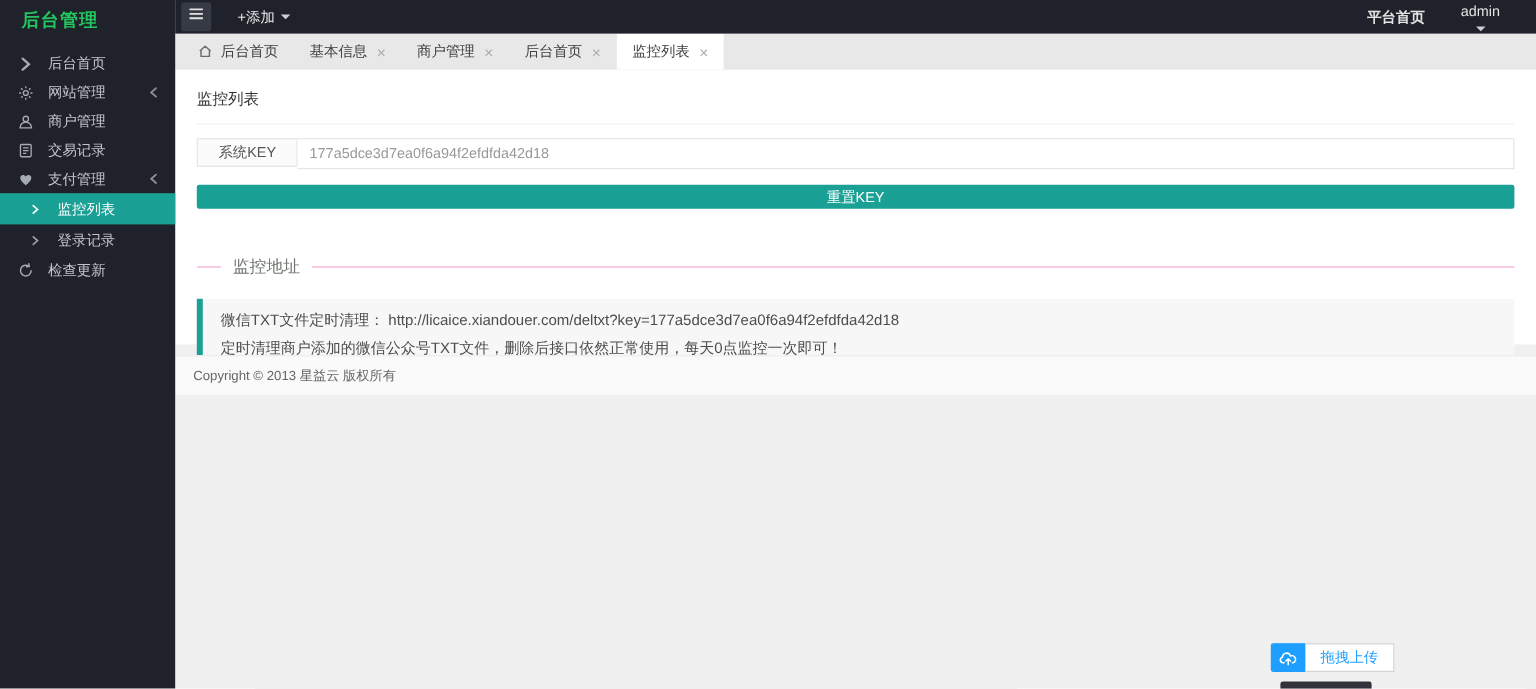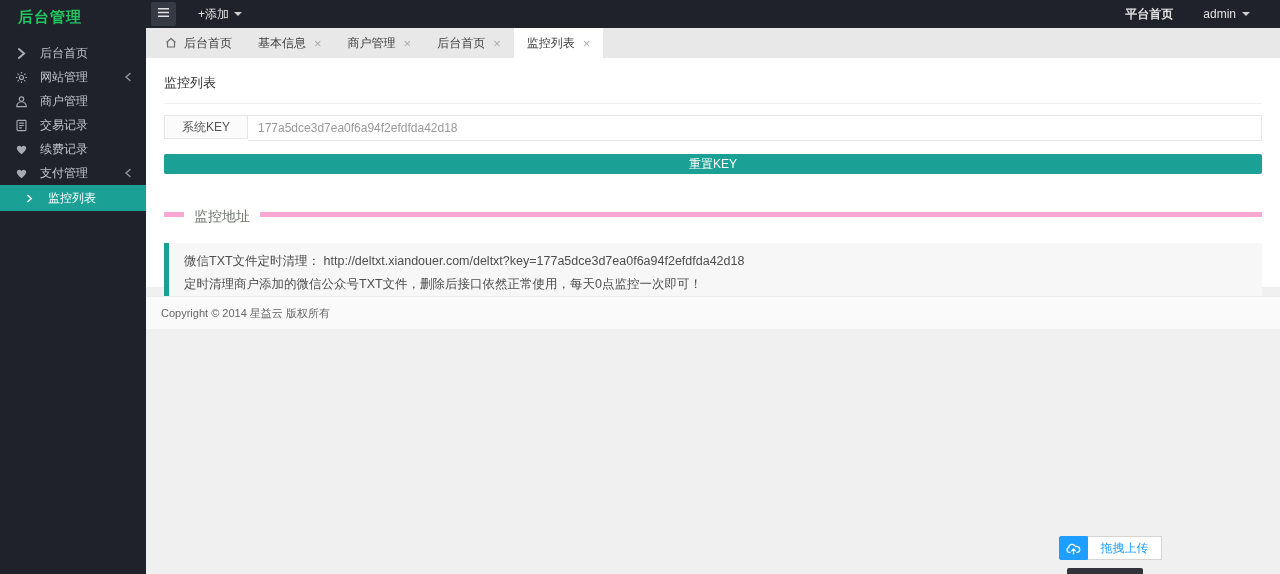"admin" .user-menu { flex-direction: none -> column }
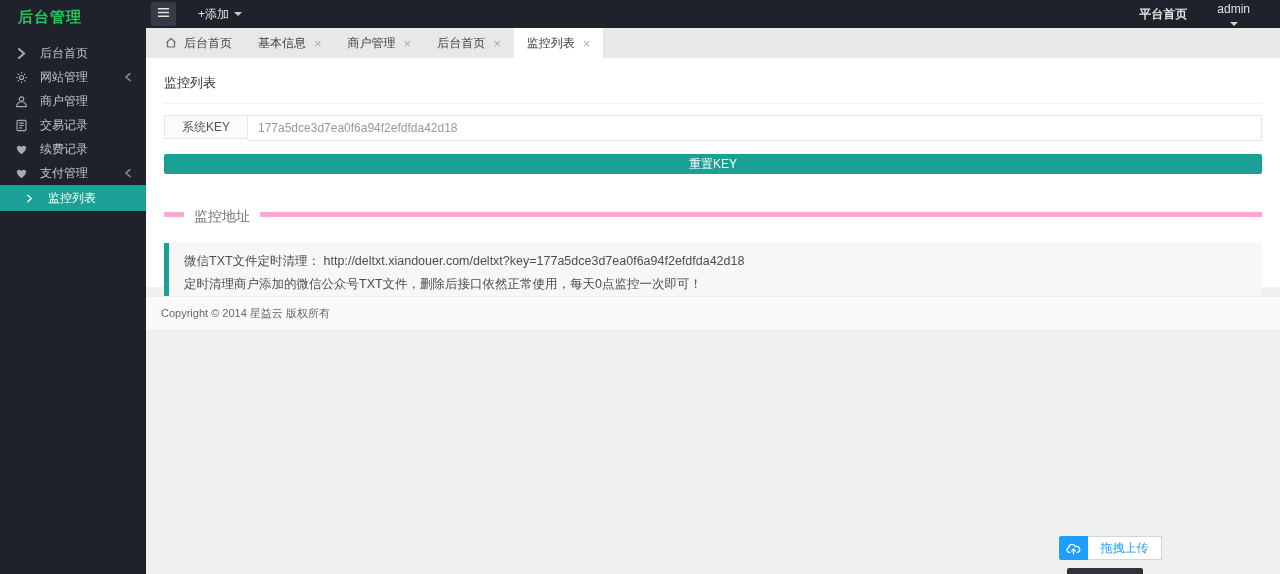"续费记录" div.menu-item { html: <div> <span> <svg> <path></path> </svg> </span> <span>续费记录</span> </div> -> none }
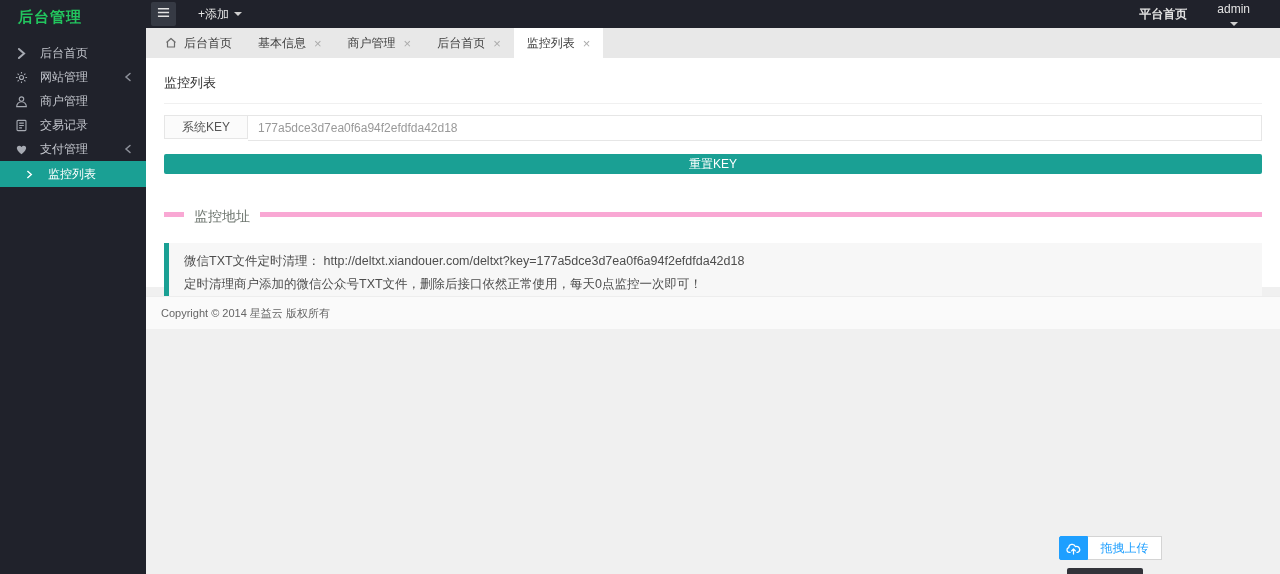"登录记录" div.sub-item { html: none -> <div> <span> <svg> <path></path> </svg> </span> <span>登录记录</span> </div> }
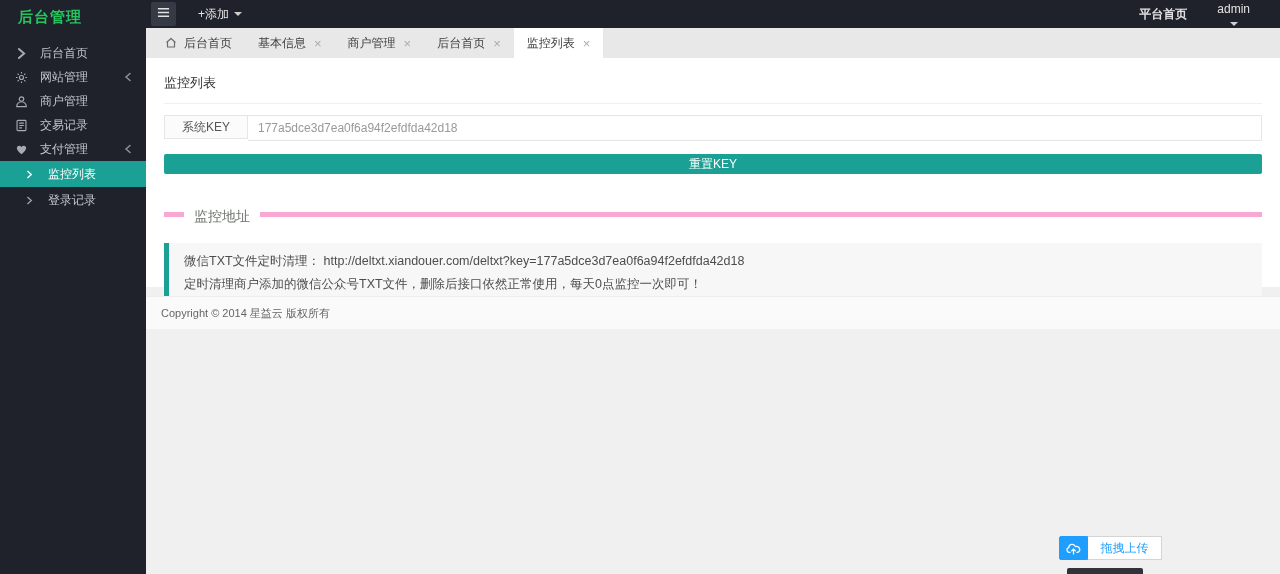"检查更新" div.menu-item { html: none -> <div> <span> <svg> <path></path> <path></path> </svg> </span> <span>检查更新</span> </div> }
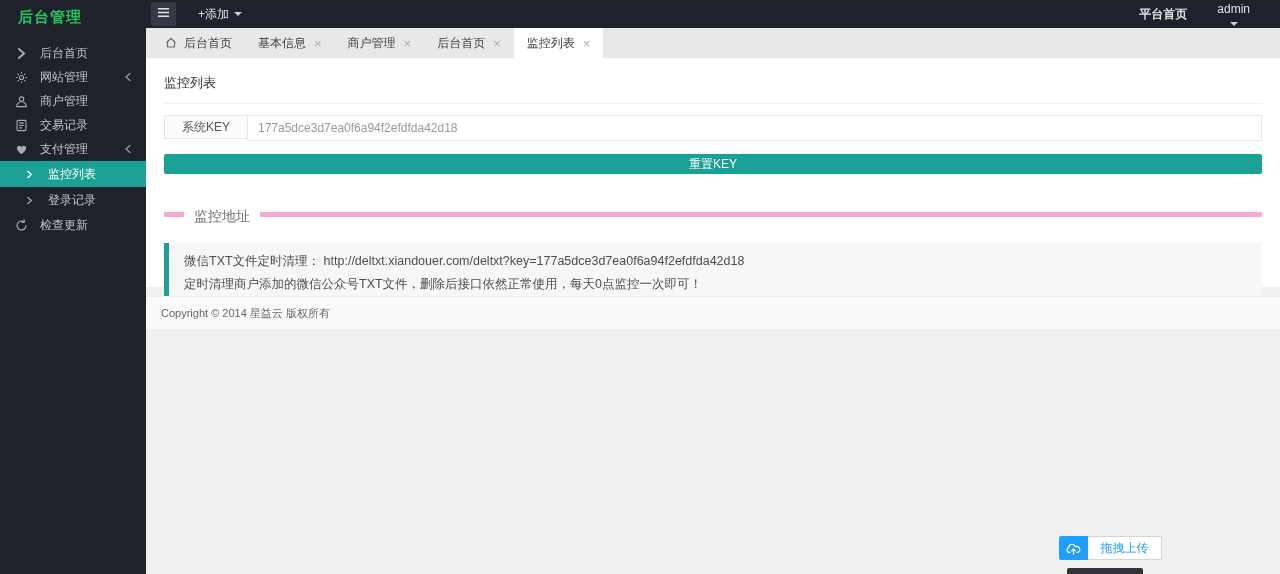"监控地址" .fieldset { border-top: 5px solid #f9a8d4 -> 1px solid #f9a8d4; margin-top: 38px -> 48px }
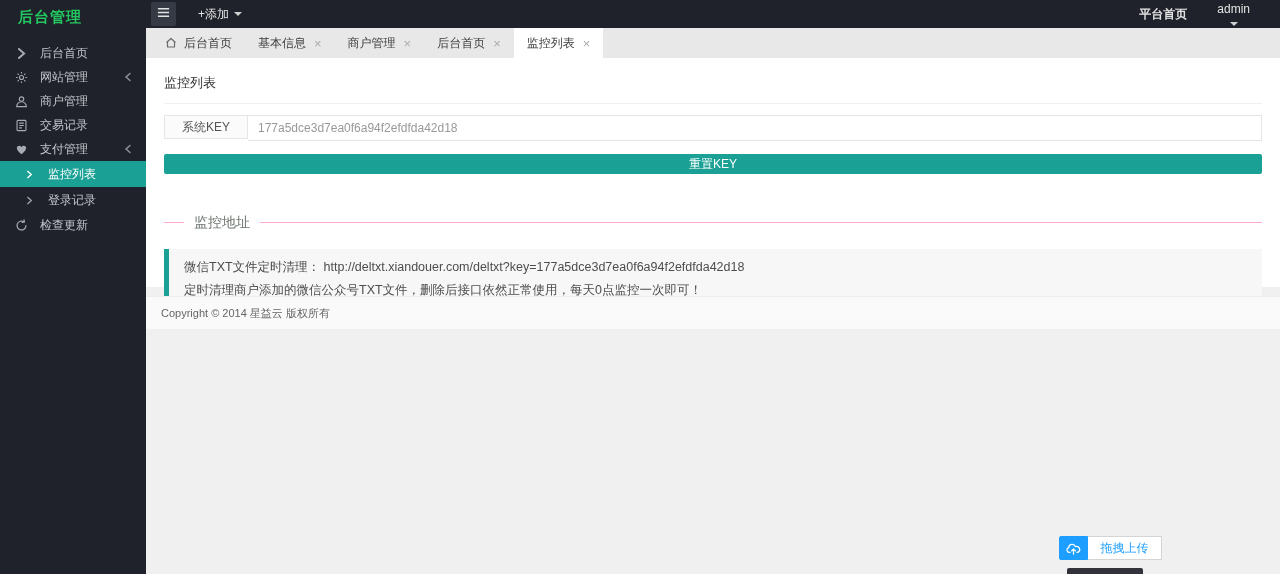"微信TXT文件定时清理：" div { text: http://deltxt.xiandouer.com/deltxt -> http://licaice.xiandouer.com/deltxt }
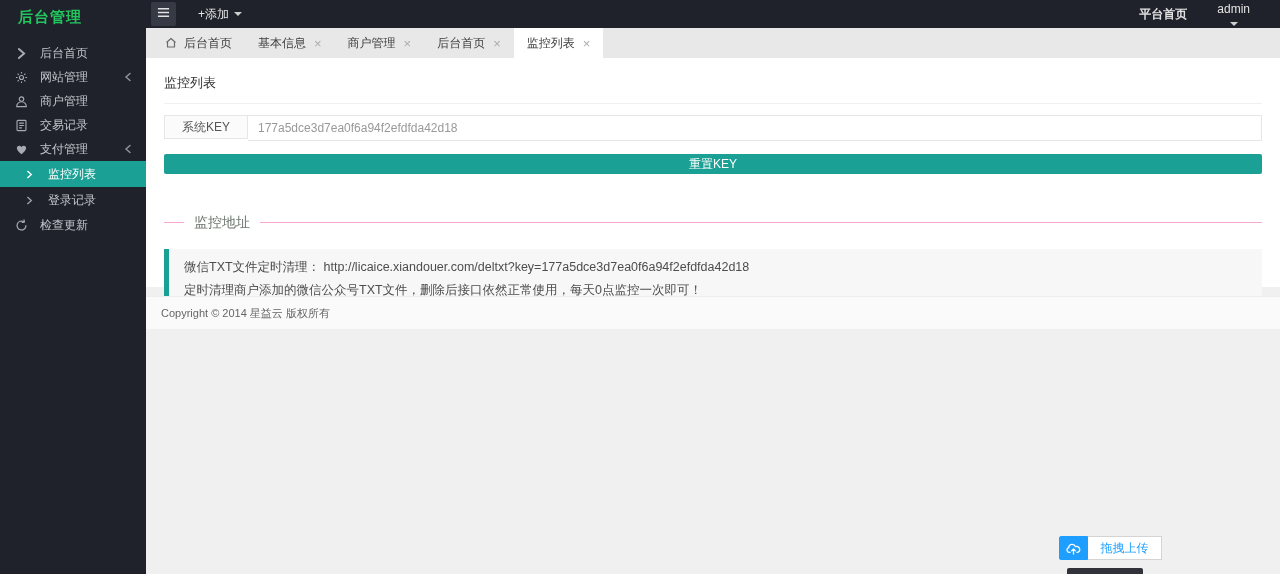"Copyright © 2014 星益云 版权所有" span { text: 2014 -> 2013 }
